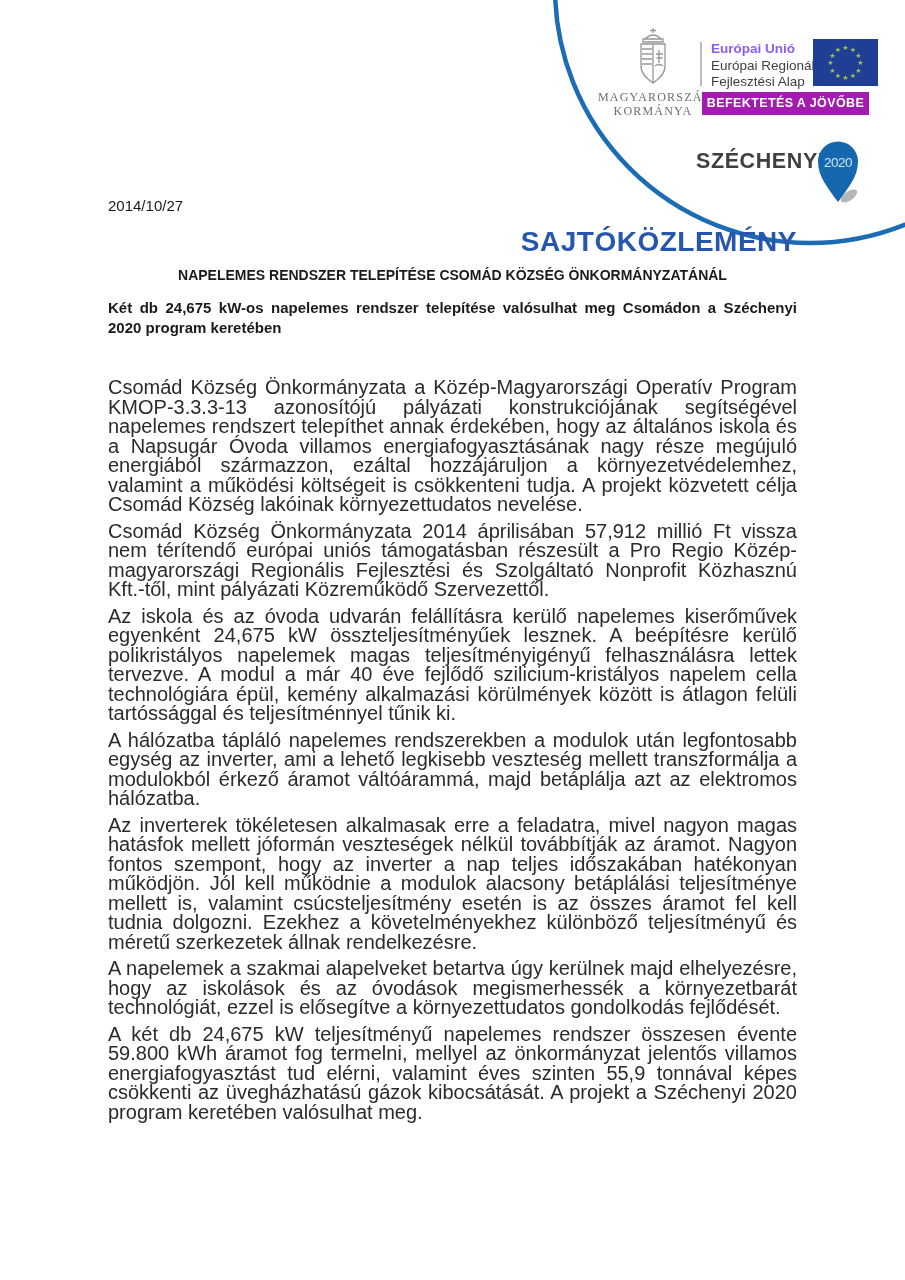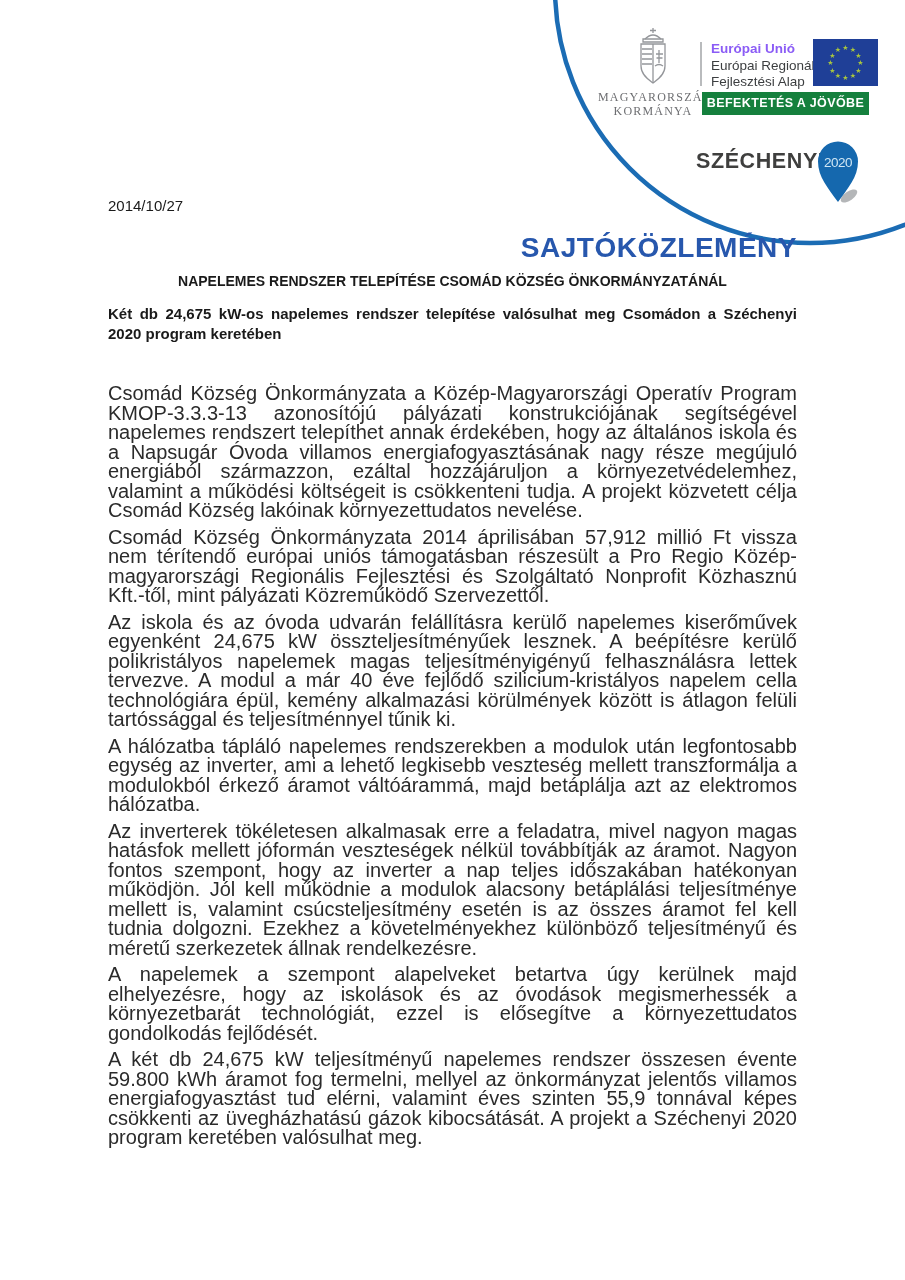"BEFEKTETÉS A JÖVŐBE" .eu-banner { background: #15803d -> #a21caf }
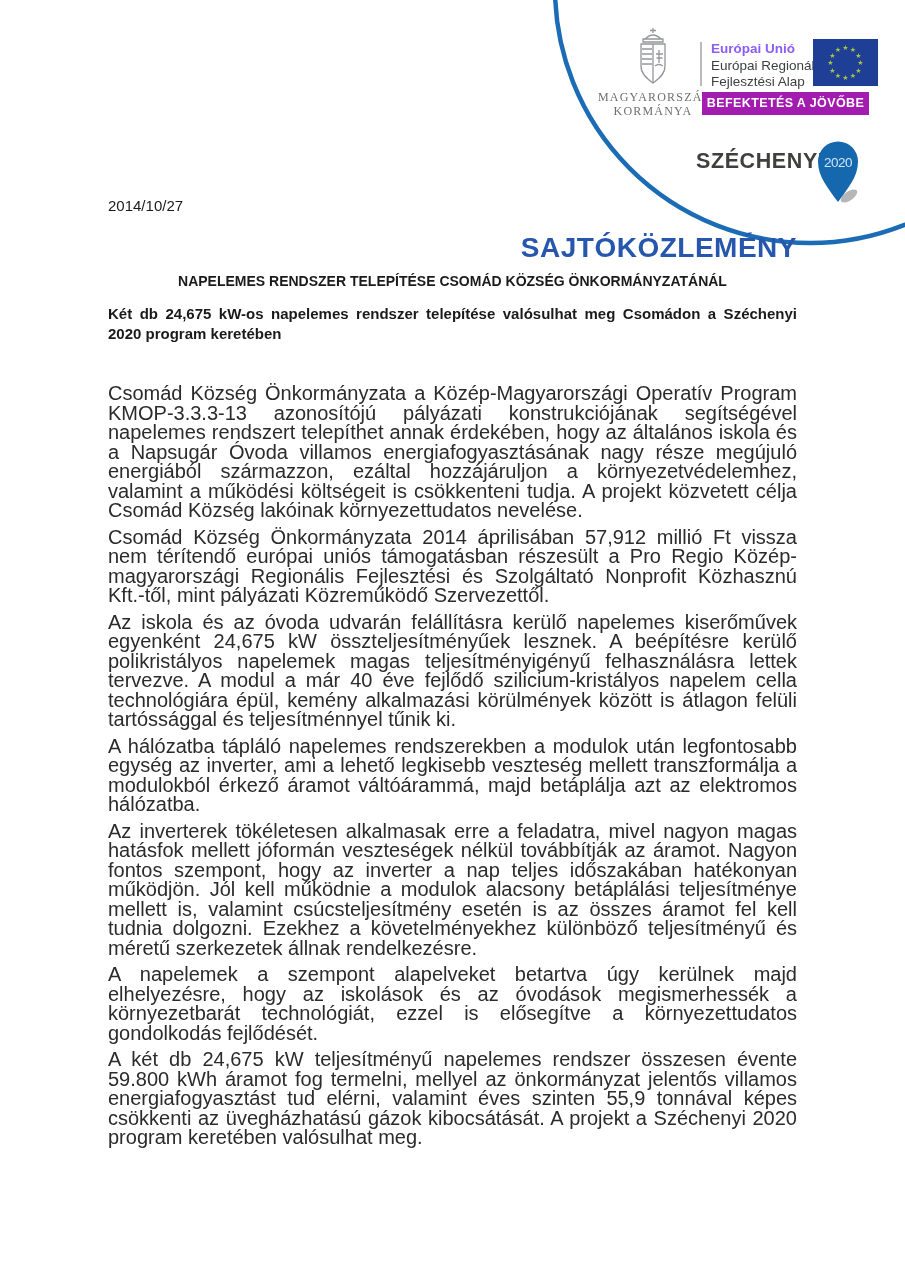"2014/10/27" .doc-date { margin-bottom: 16px -> 10px }
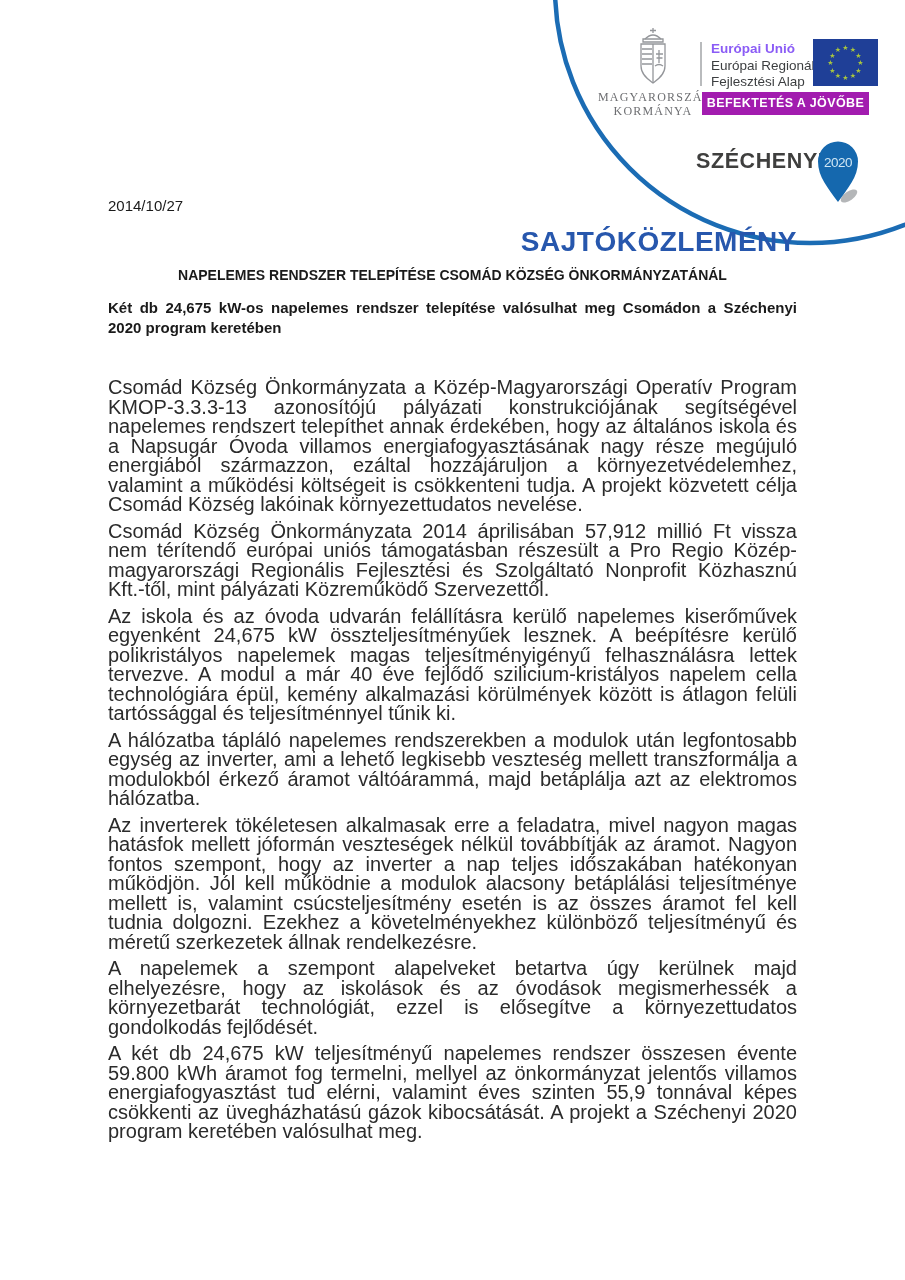"A napelemek a szempont alapelveket" p { text: szempont -> szakmai }
